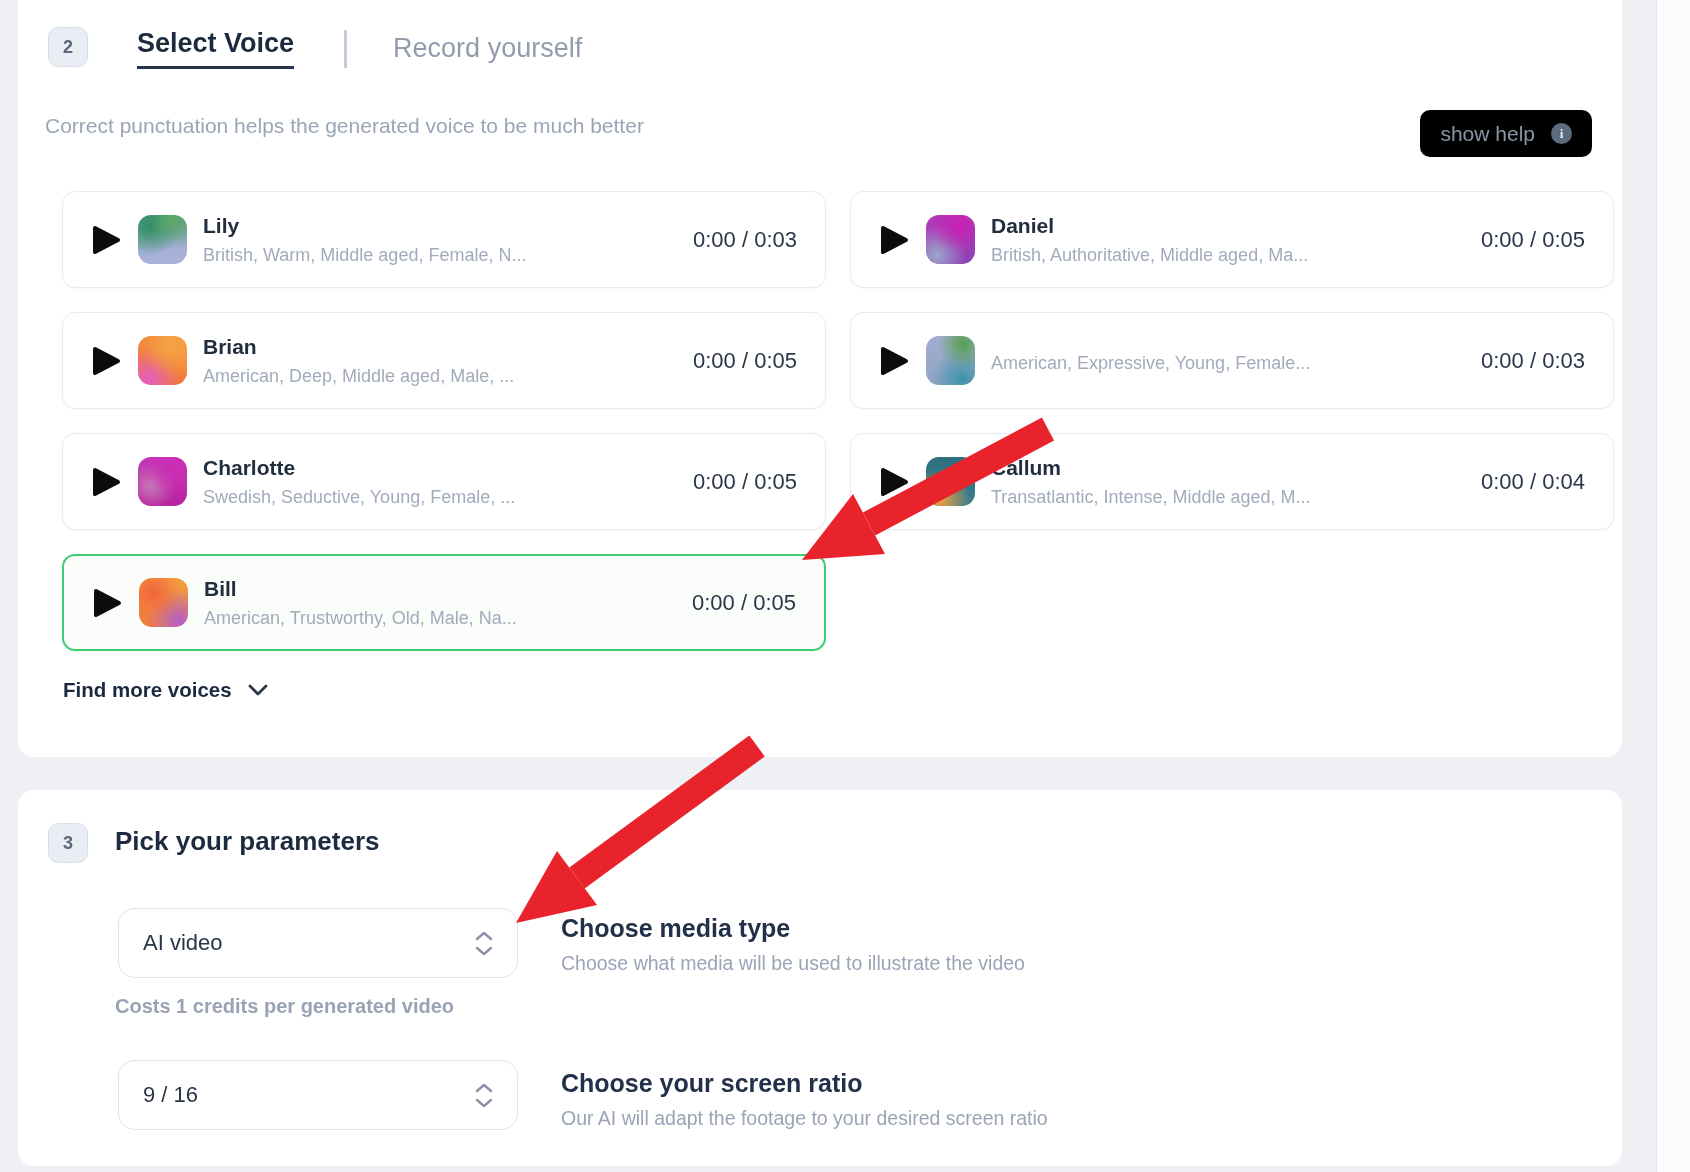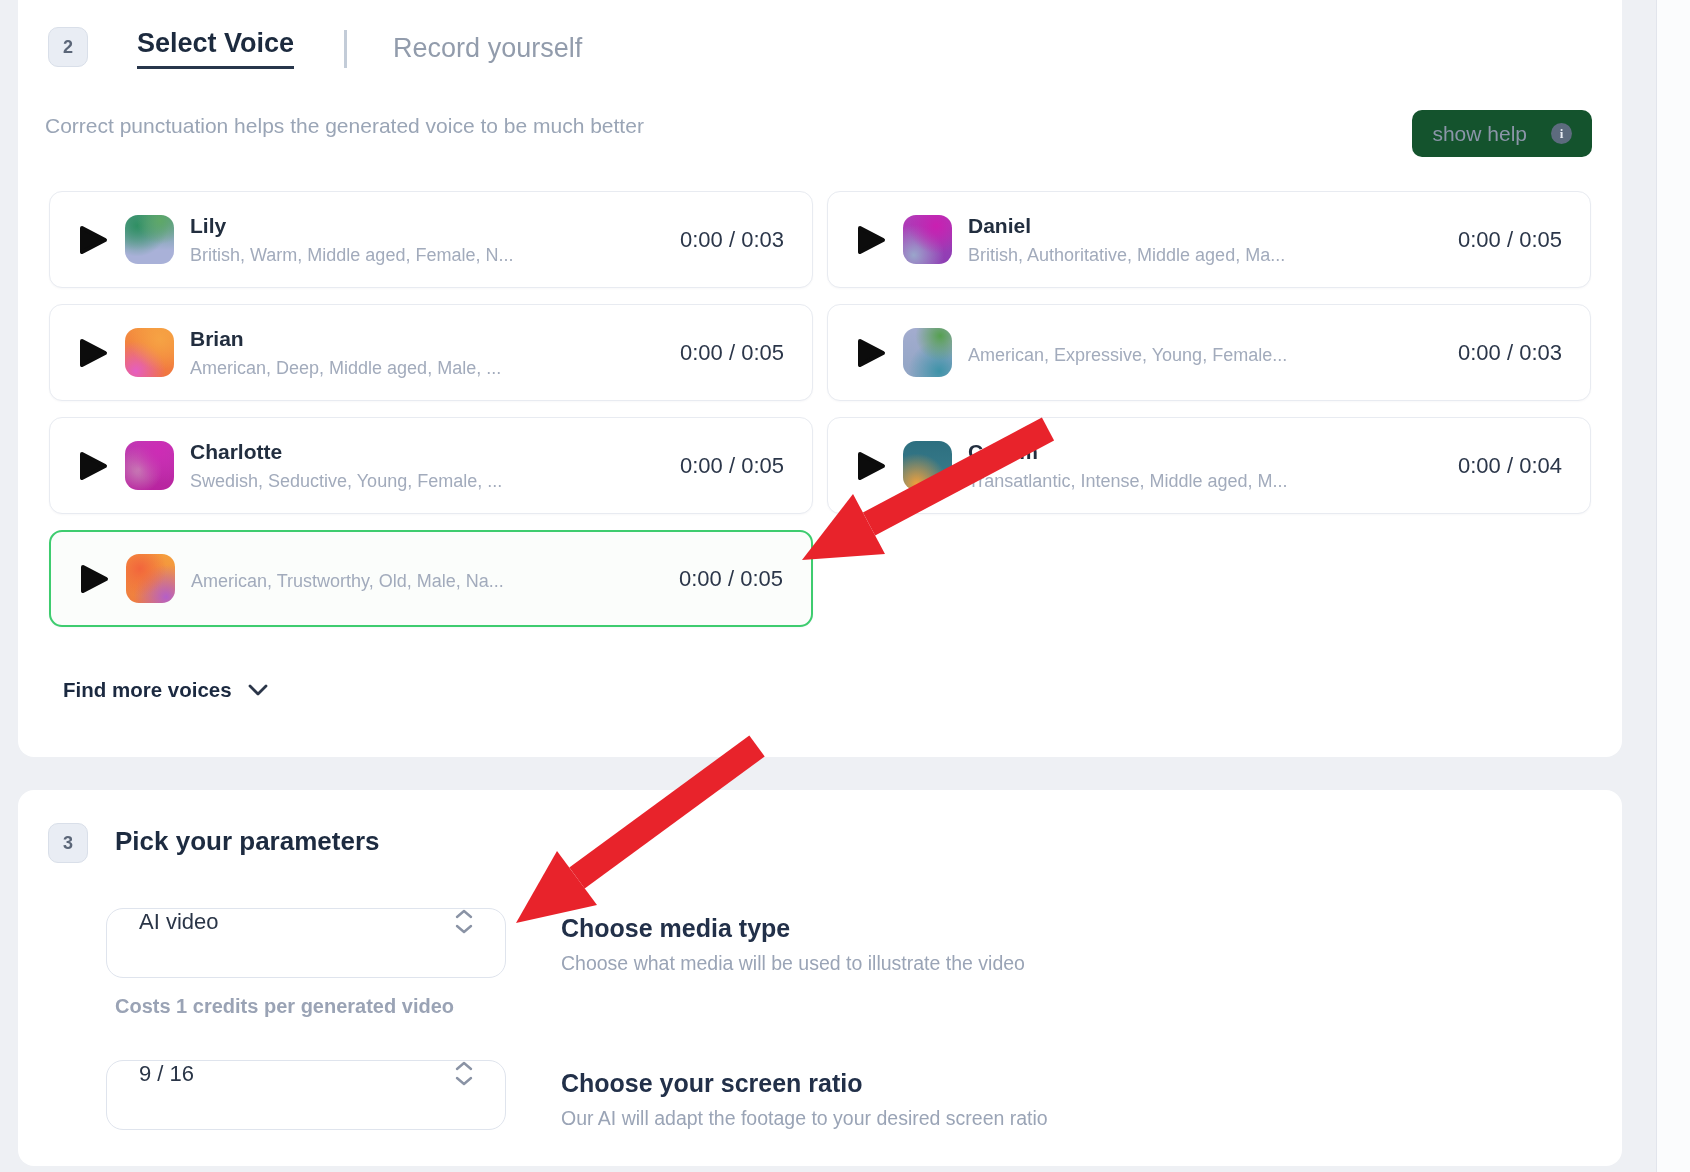"show help" .show-help { background: #14532d -> #000000; gap: 24px -> 16px }
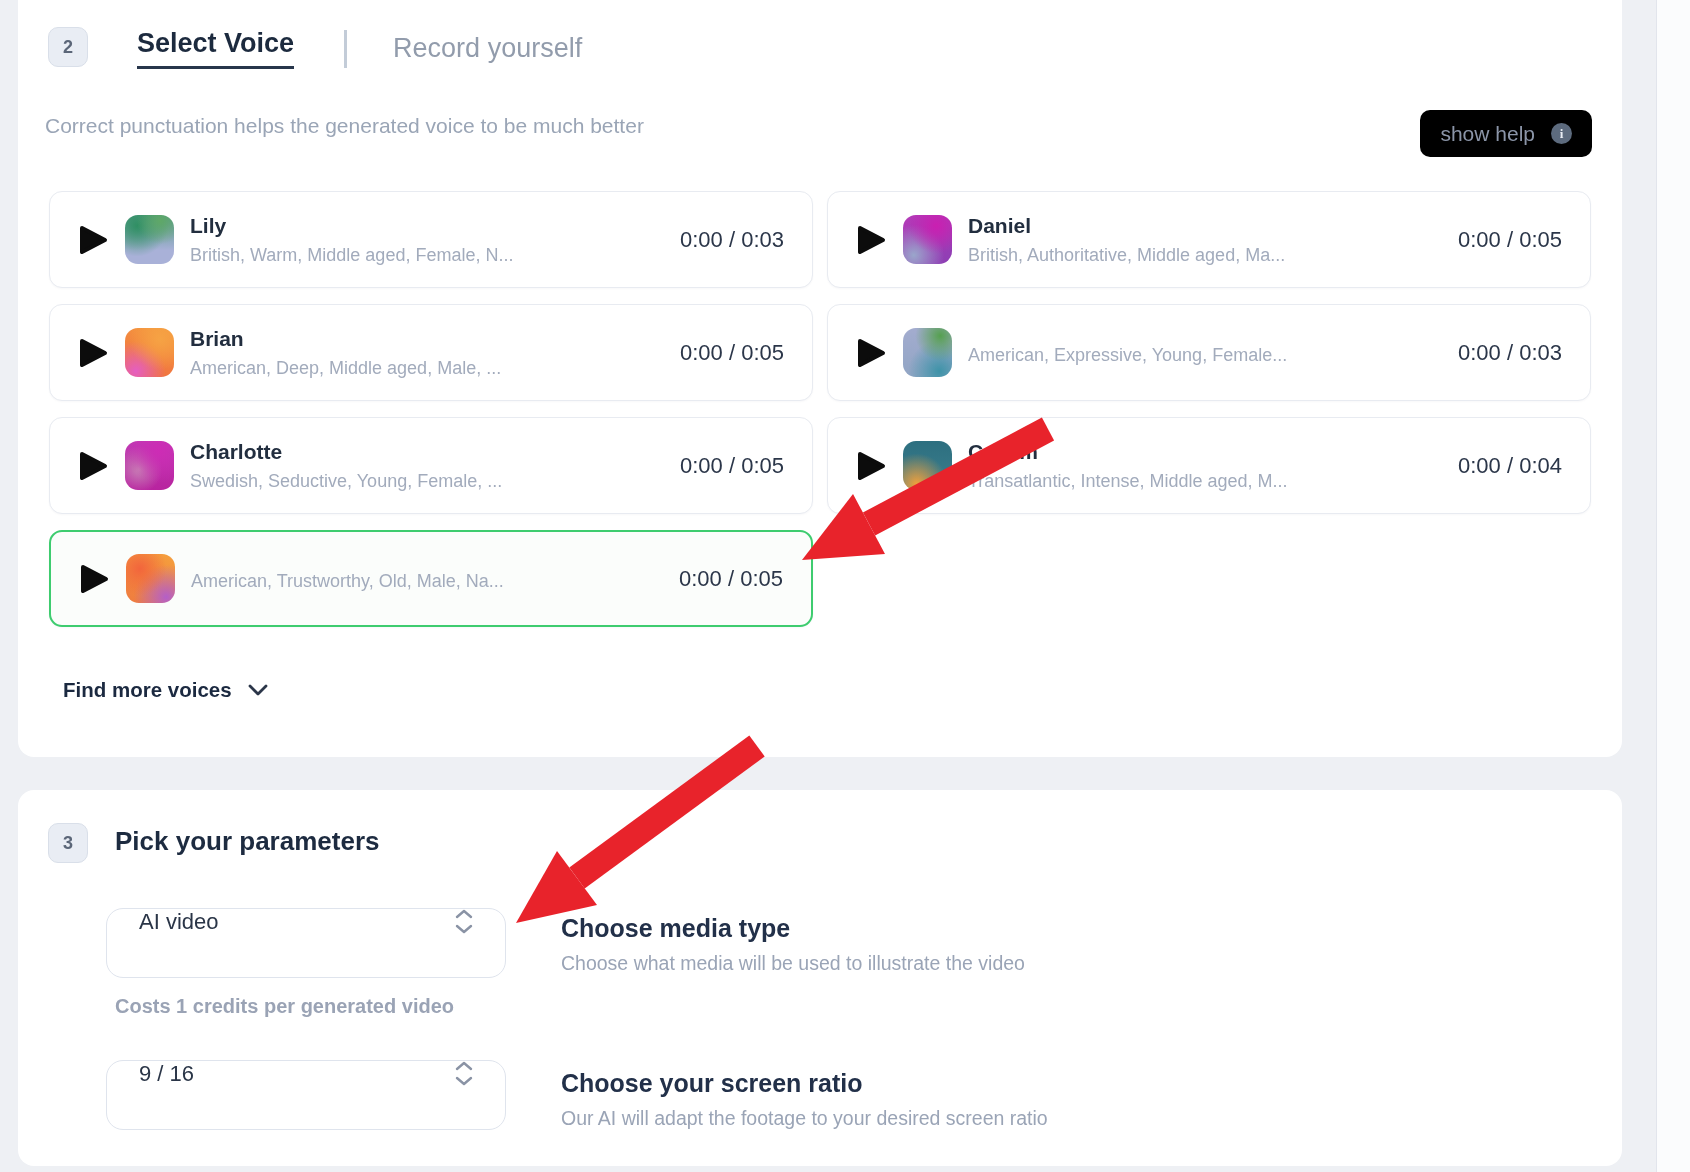"Lily" .voice-grid { gap: none -> 24px; left: 31px -> 44px }
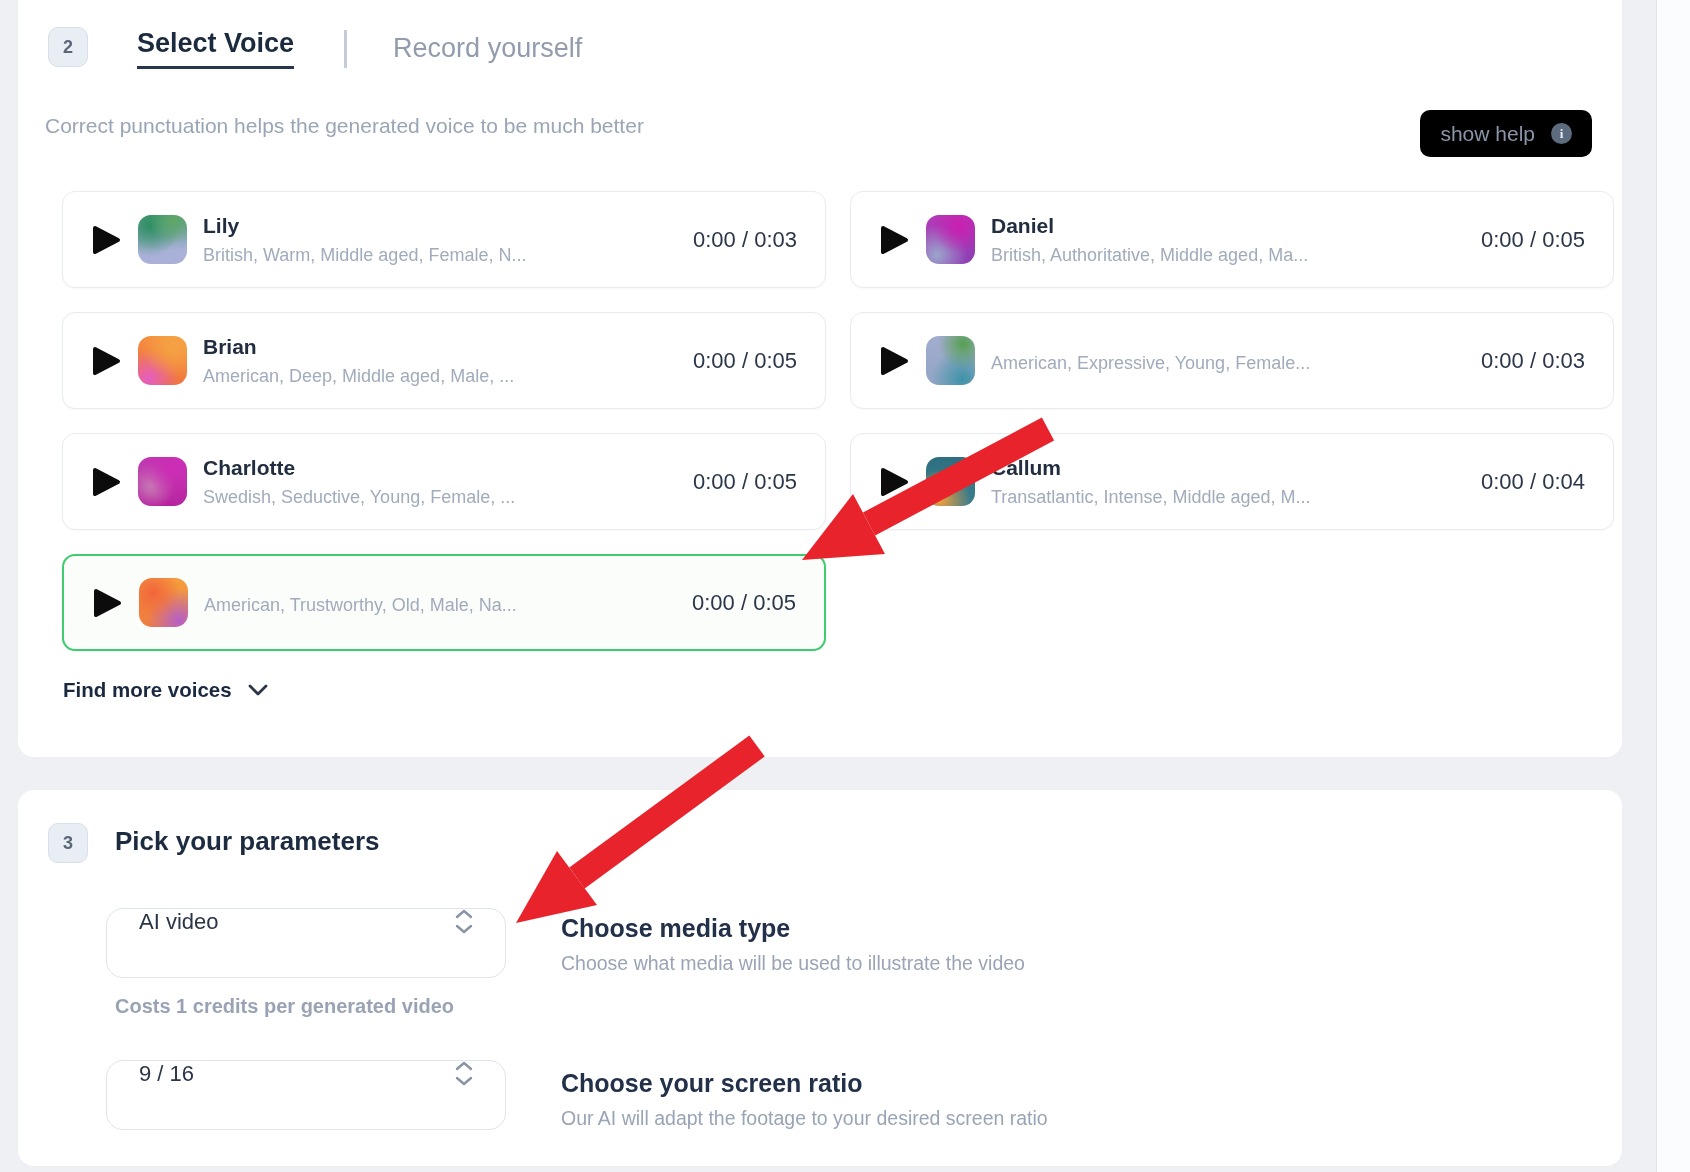"Bill" div.voice-name { html: none -> <div>Bill</div> }
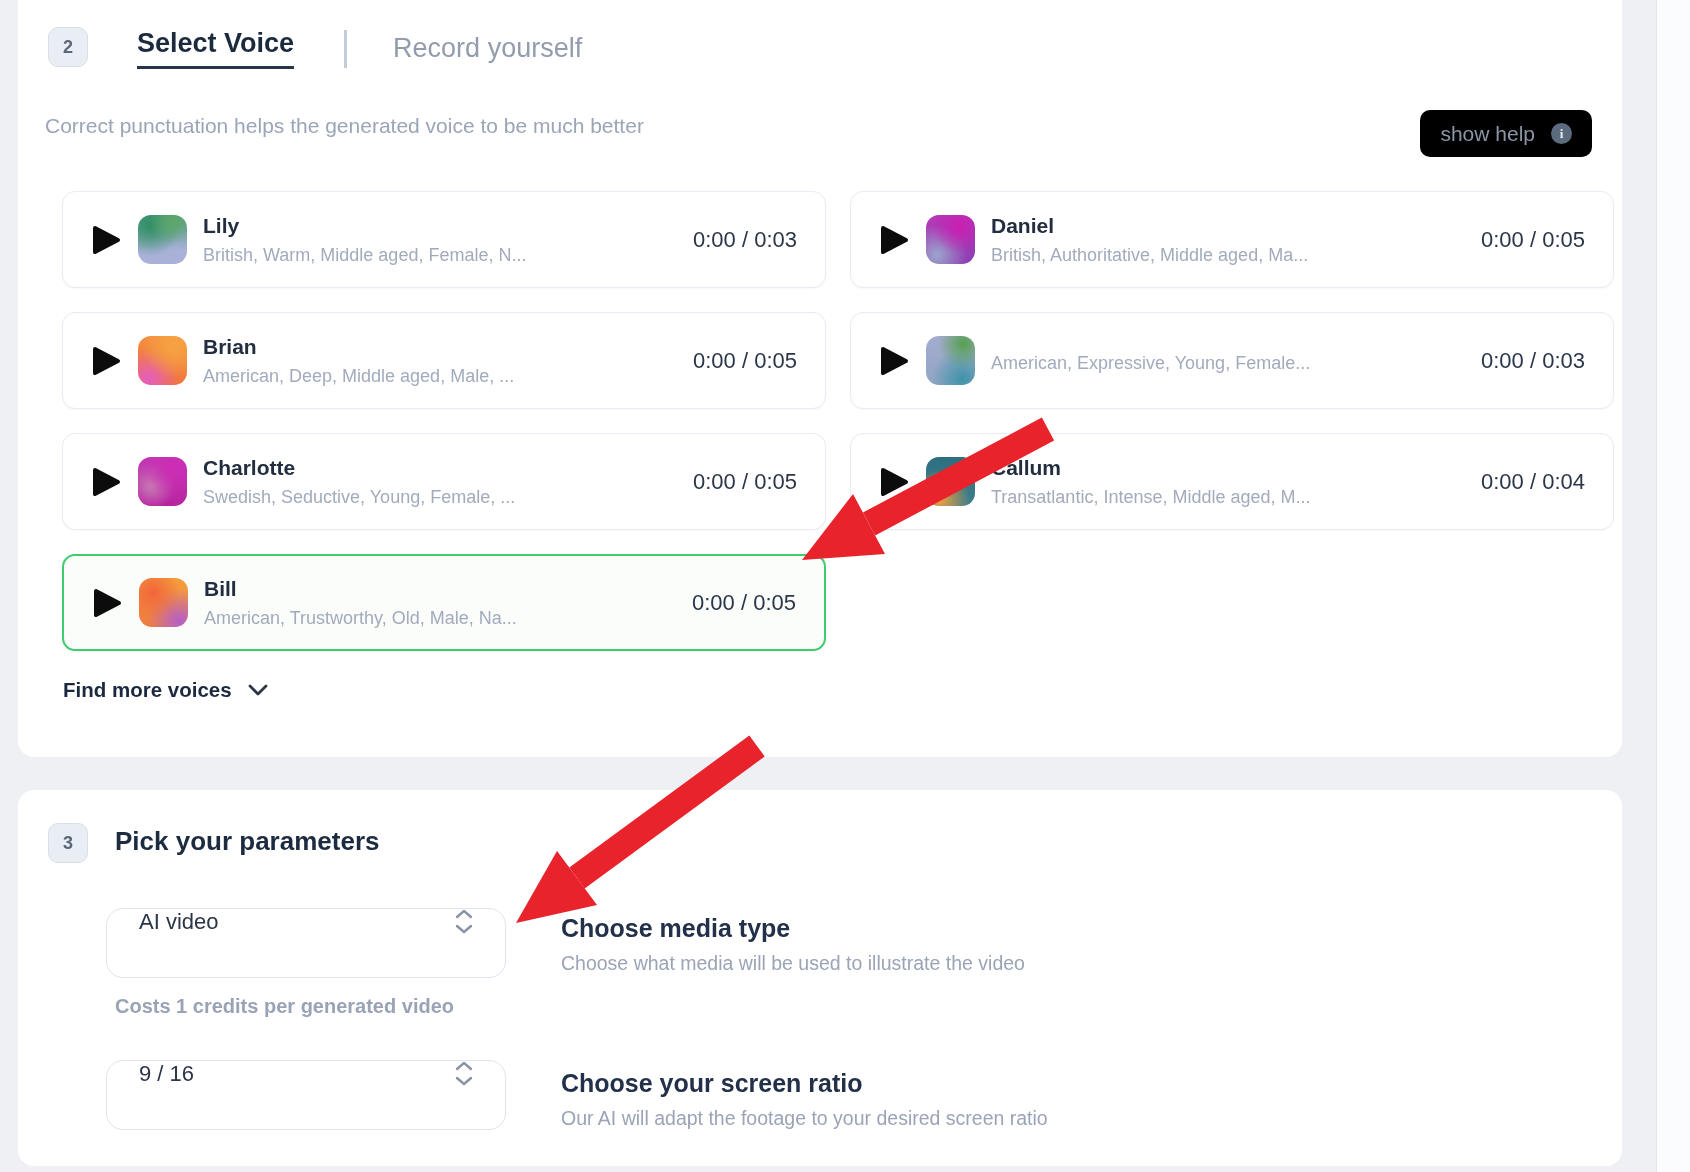"AI video" .select-box { align-items: none -> center; left: 88px -> 100px; padding: 0 32px -> 0 24px }
